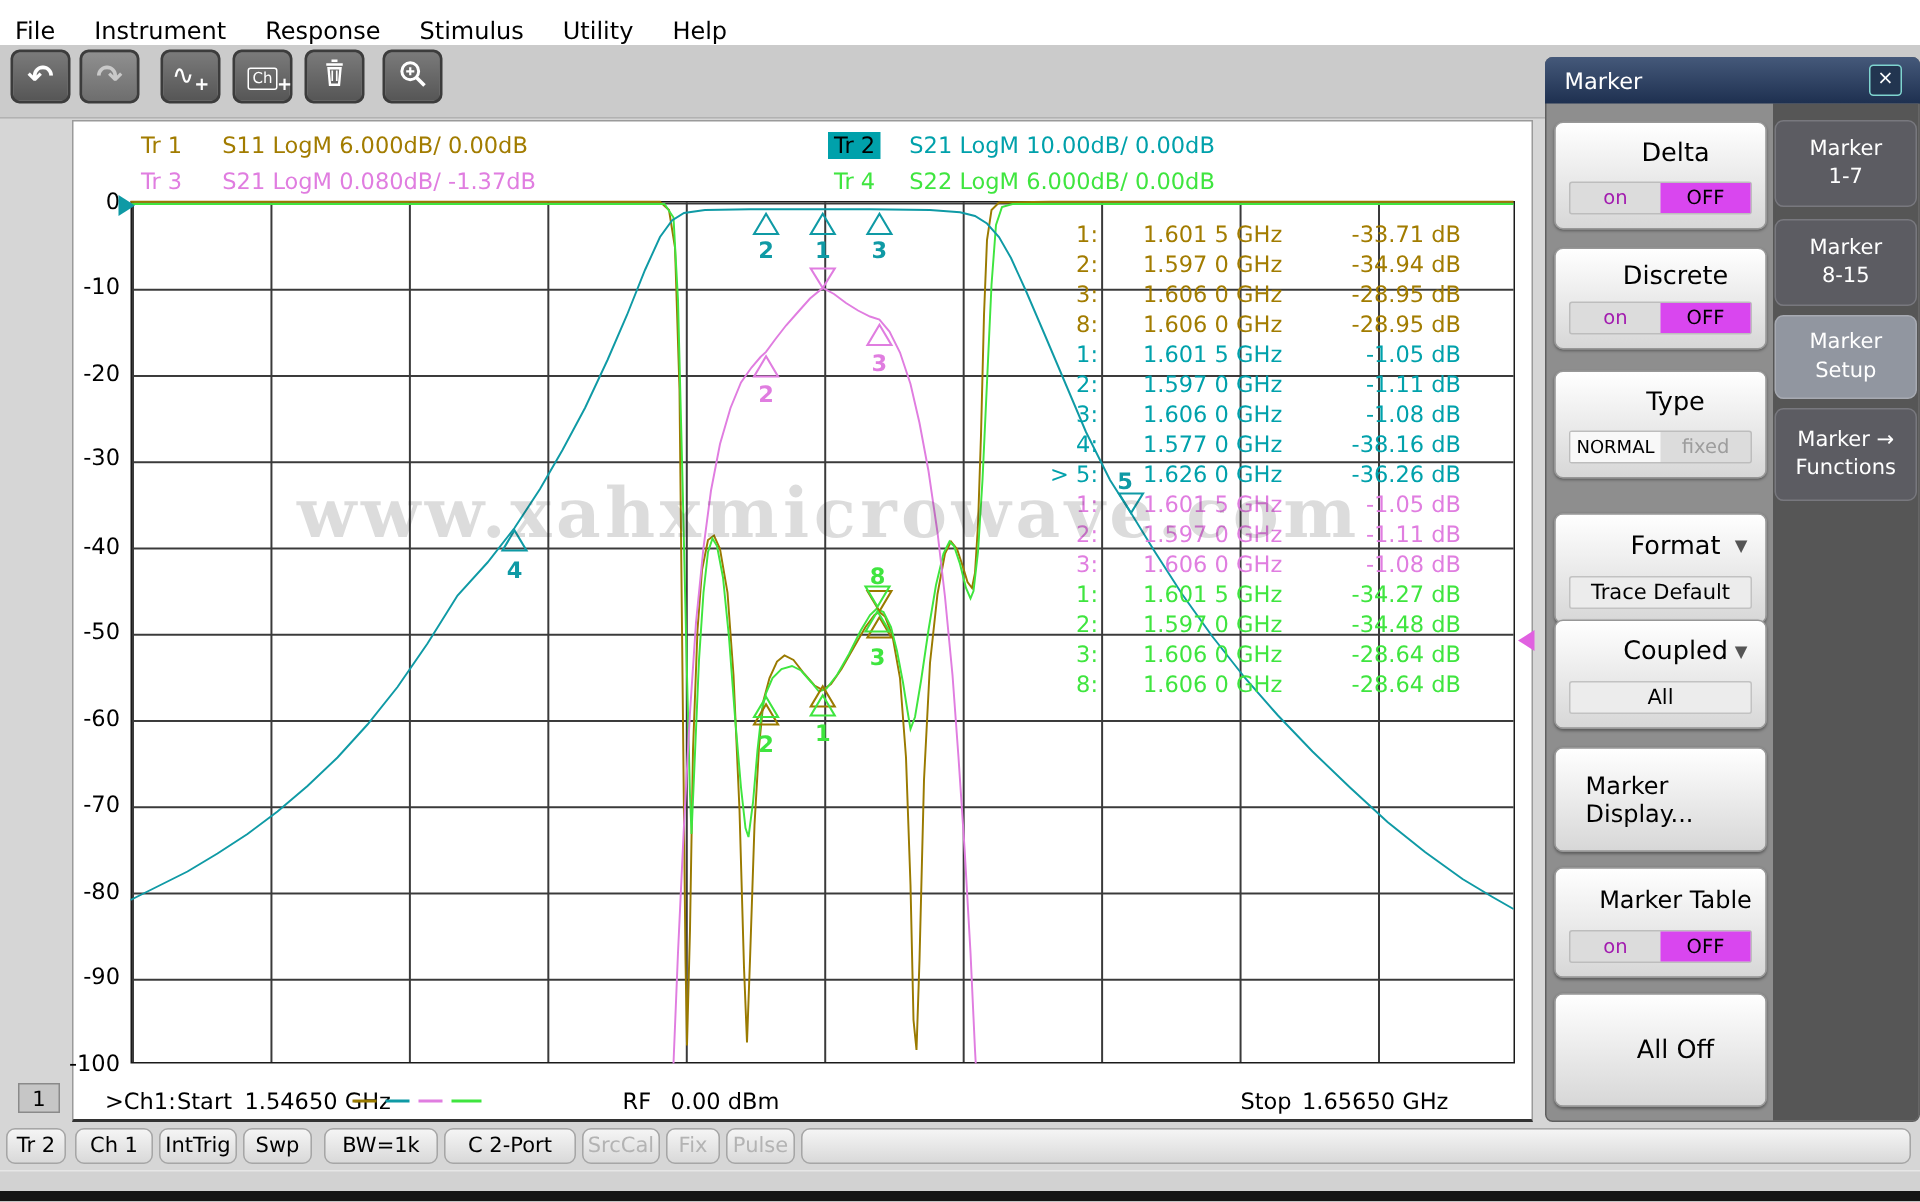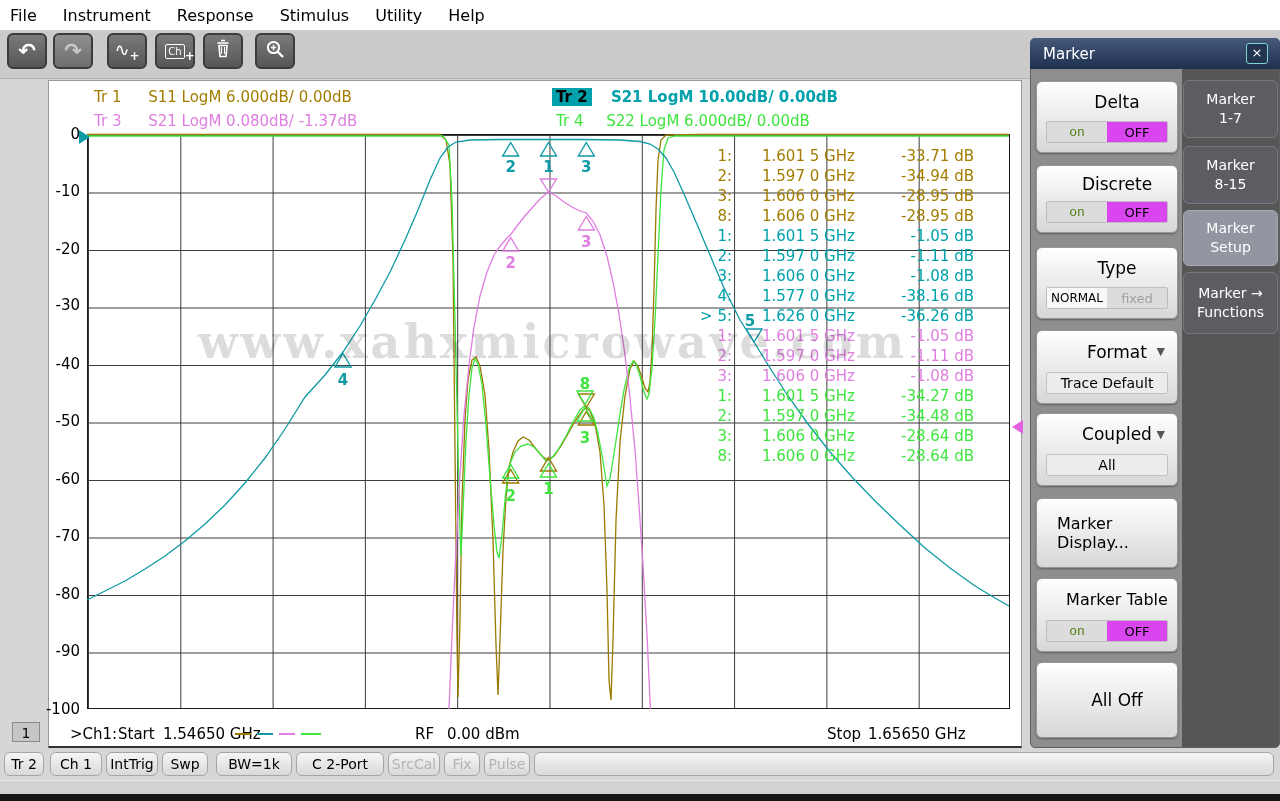"File" .menubar { align-items: center -> flex-end }
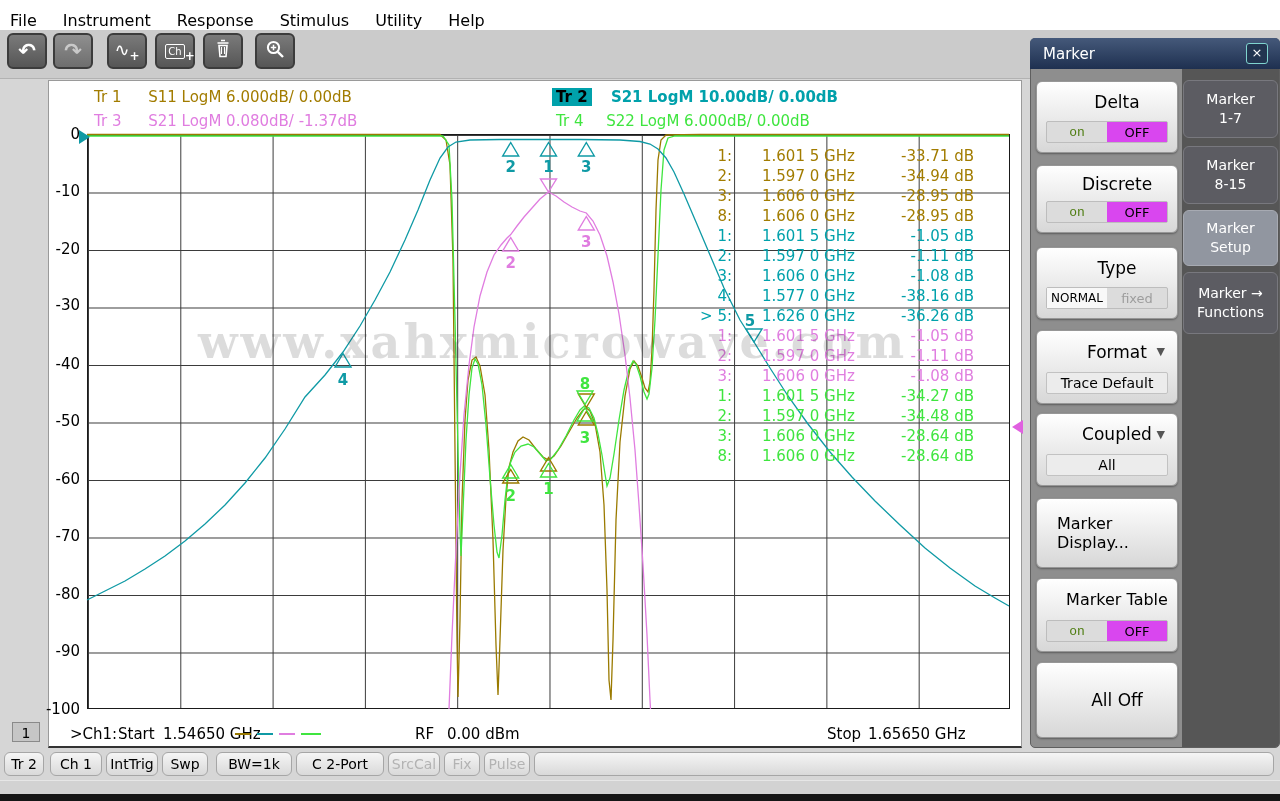"Tr 2 S21 LogM 10.00dB/" div.abs { font-weight: bold -> none }
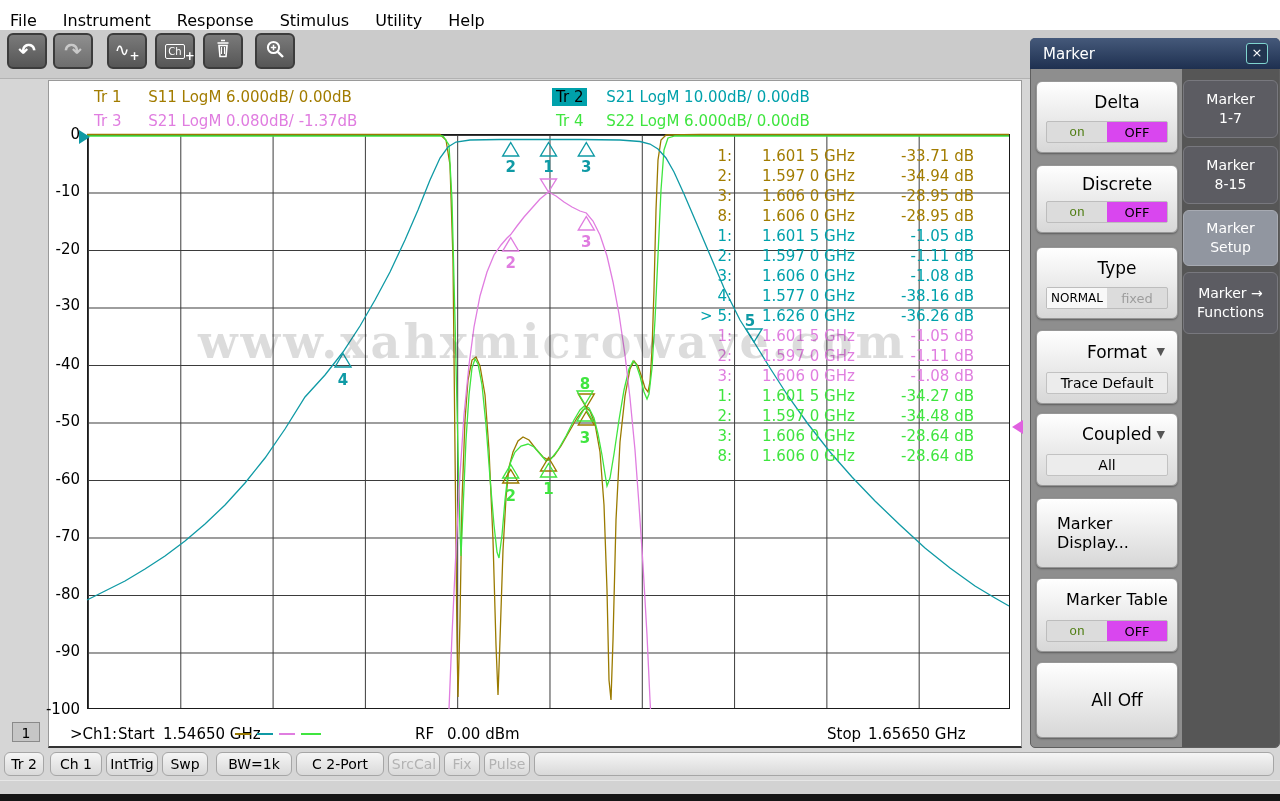"on" .t-on { color: #4d7c0f -> #a21caf; font-family: Liberation Mono, monospace -> none }
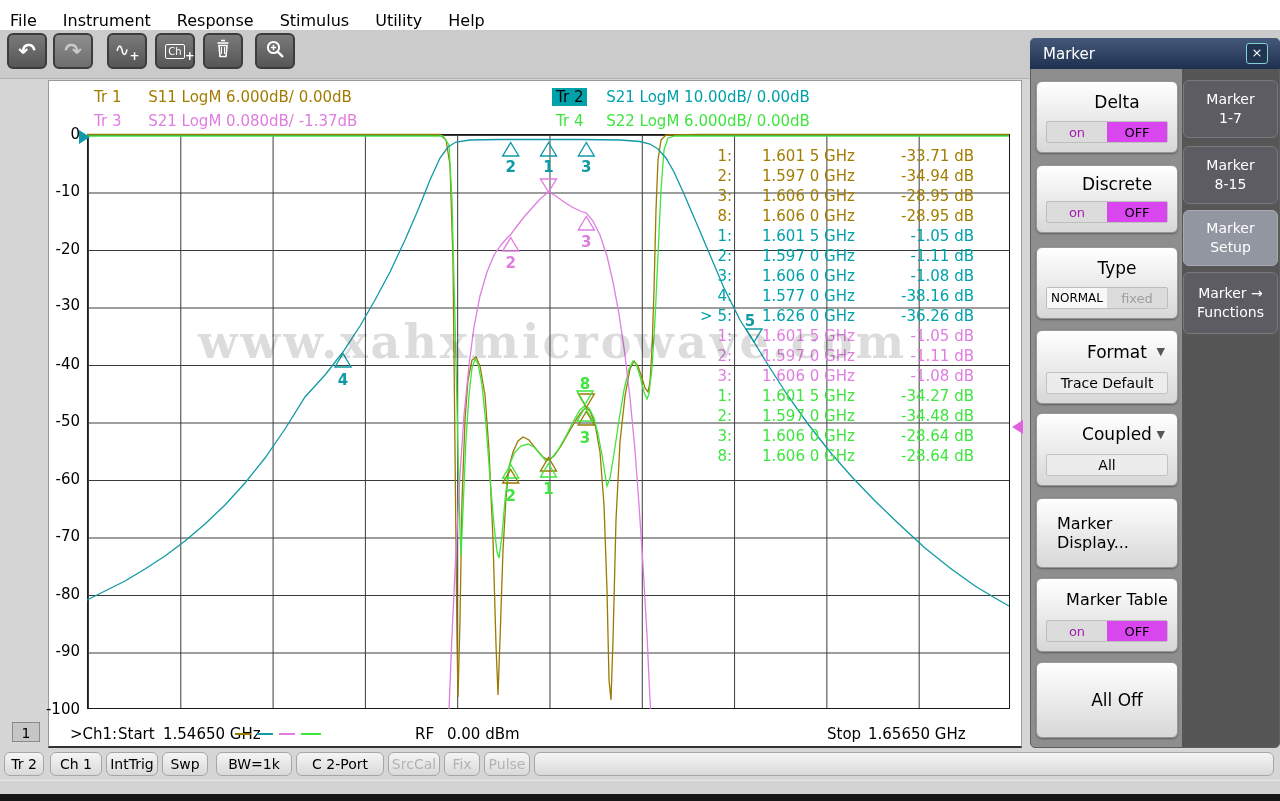"Format" div.card { top: 330px -> 342px }
